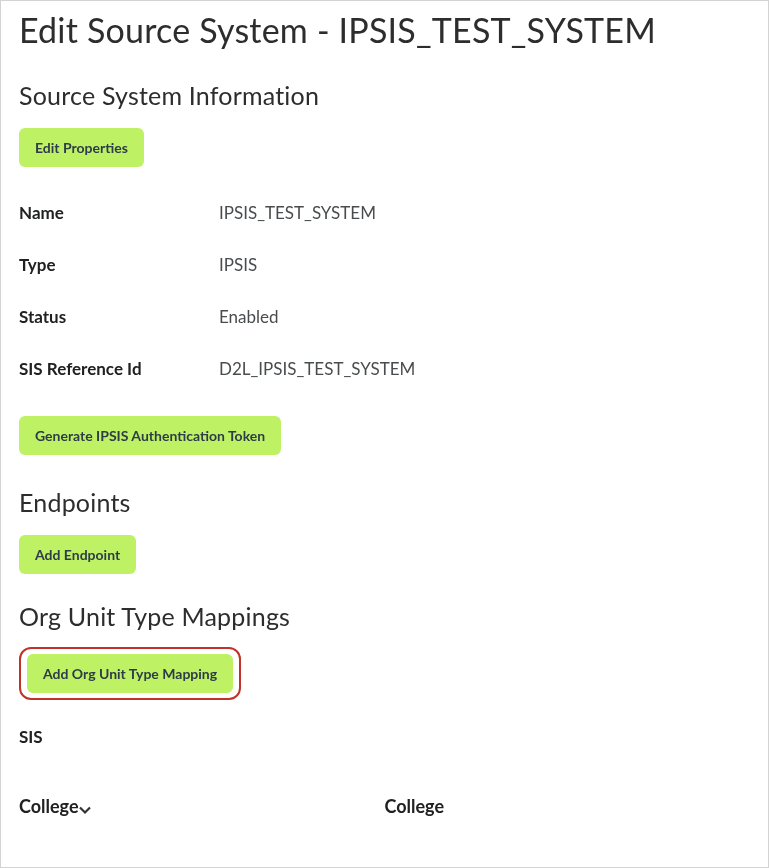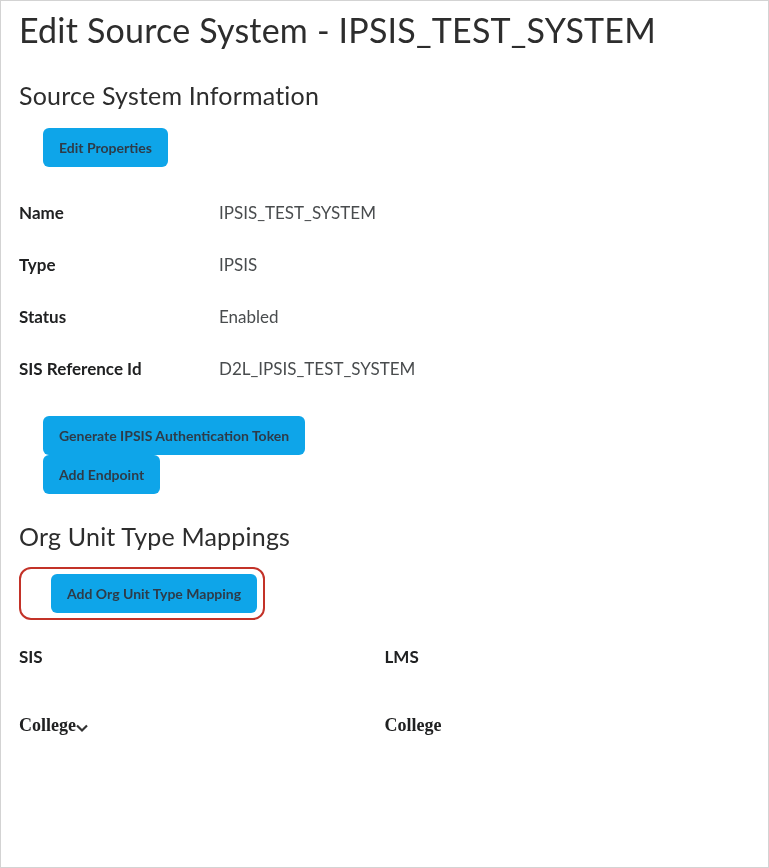"Edit Properties" .btn { background: #0ea5e9 -> #bef264; margin-left: 24px -> none }
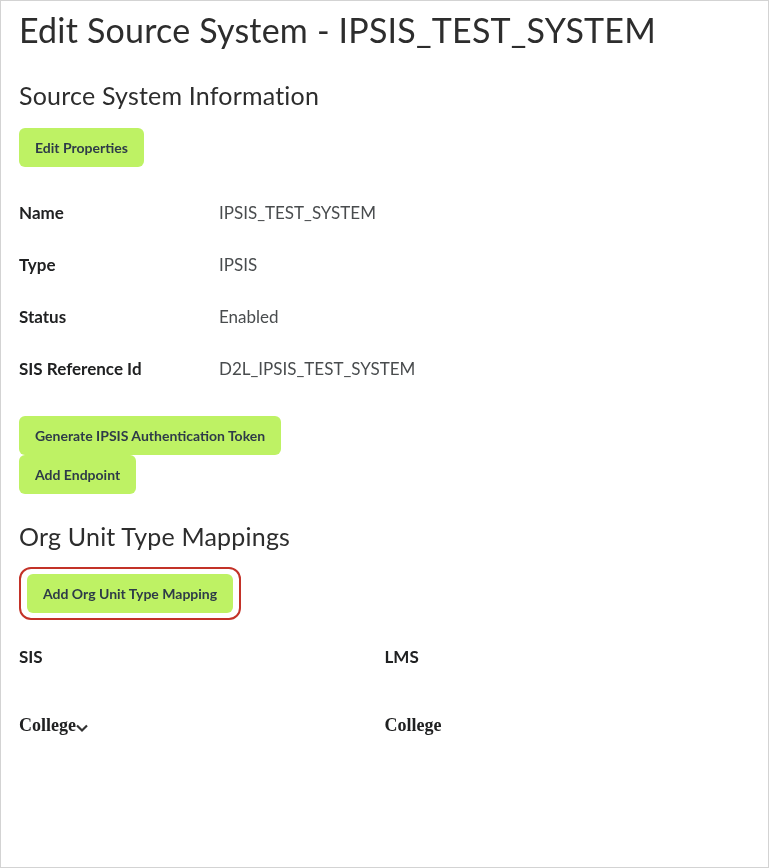"Endpoints" h2.section-title { html: none -> <h2>Endpoints</h2> }
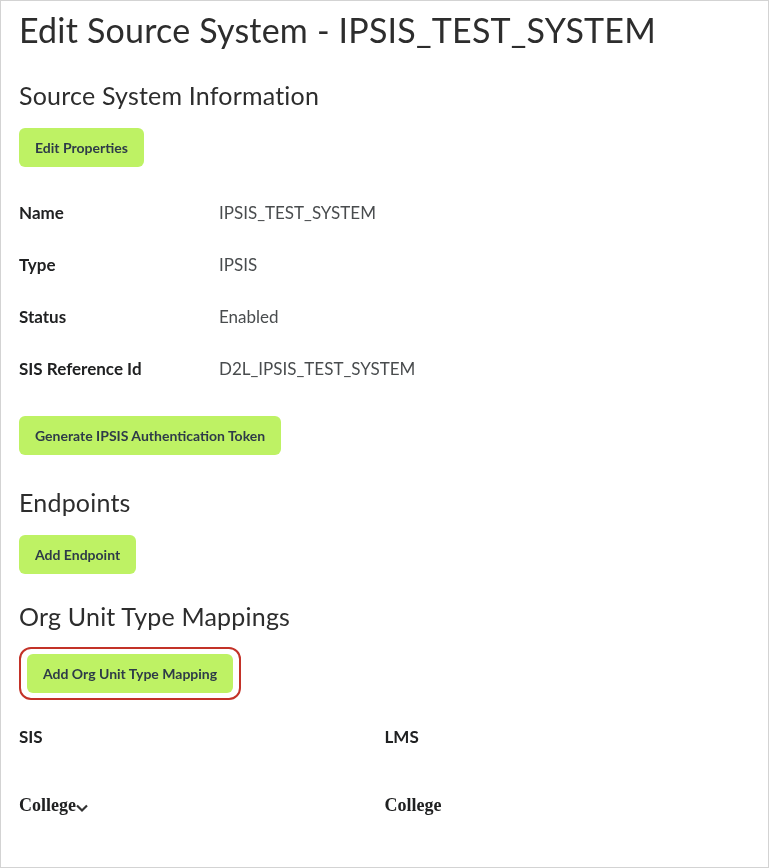"LMS" div.mapping-header-cell { html: <div>LMS</div> -> none }
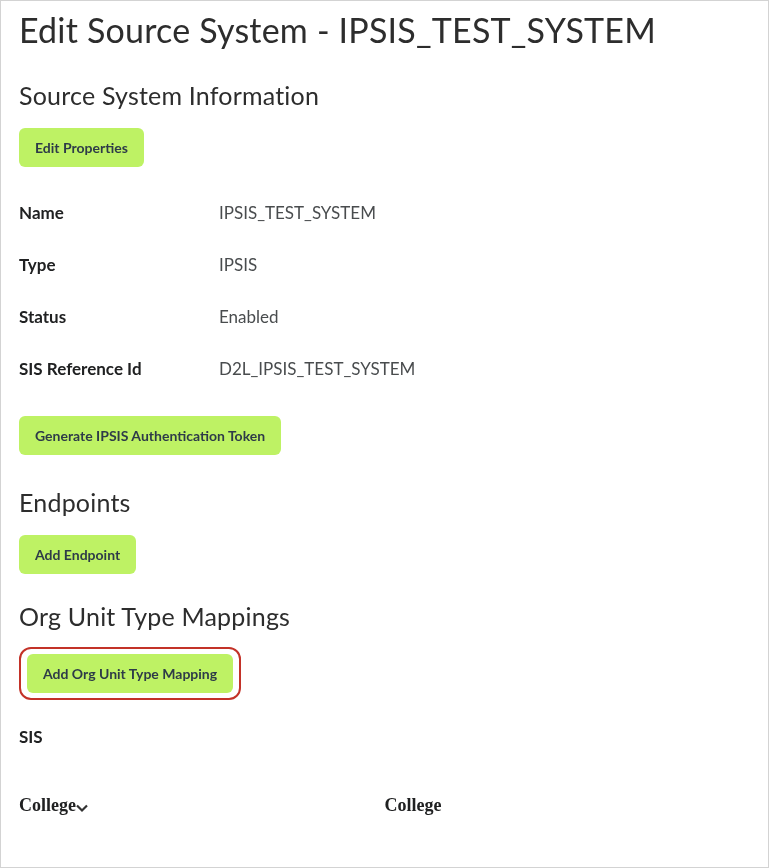"College" .mapping-data-cell { font-family: Liberation Serif, serif -> none }
